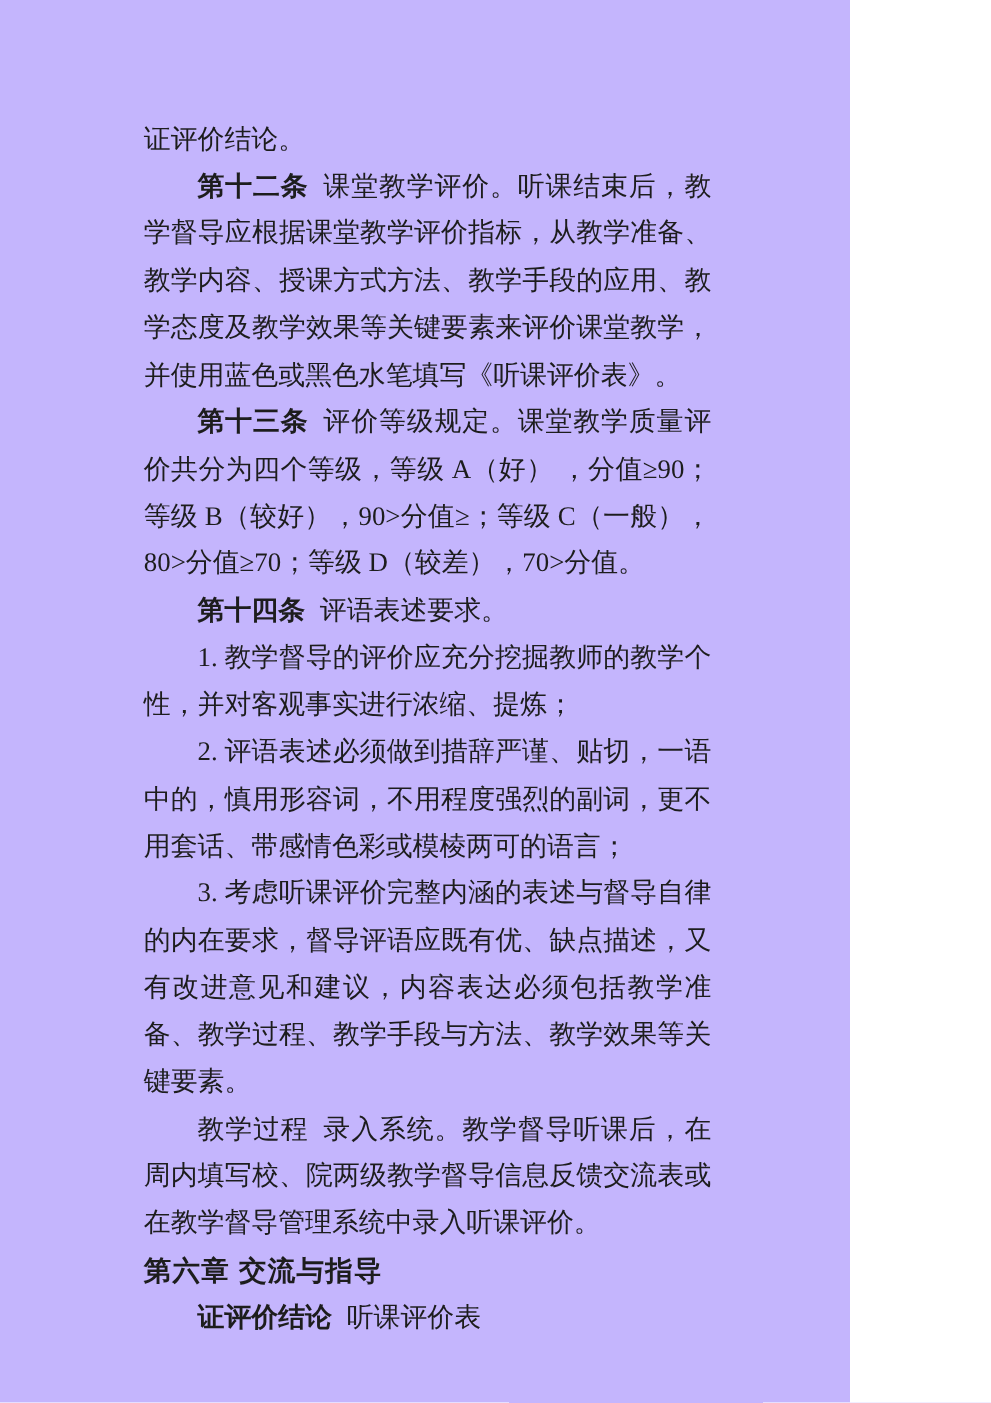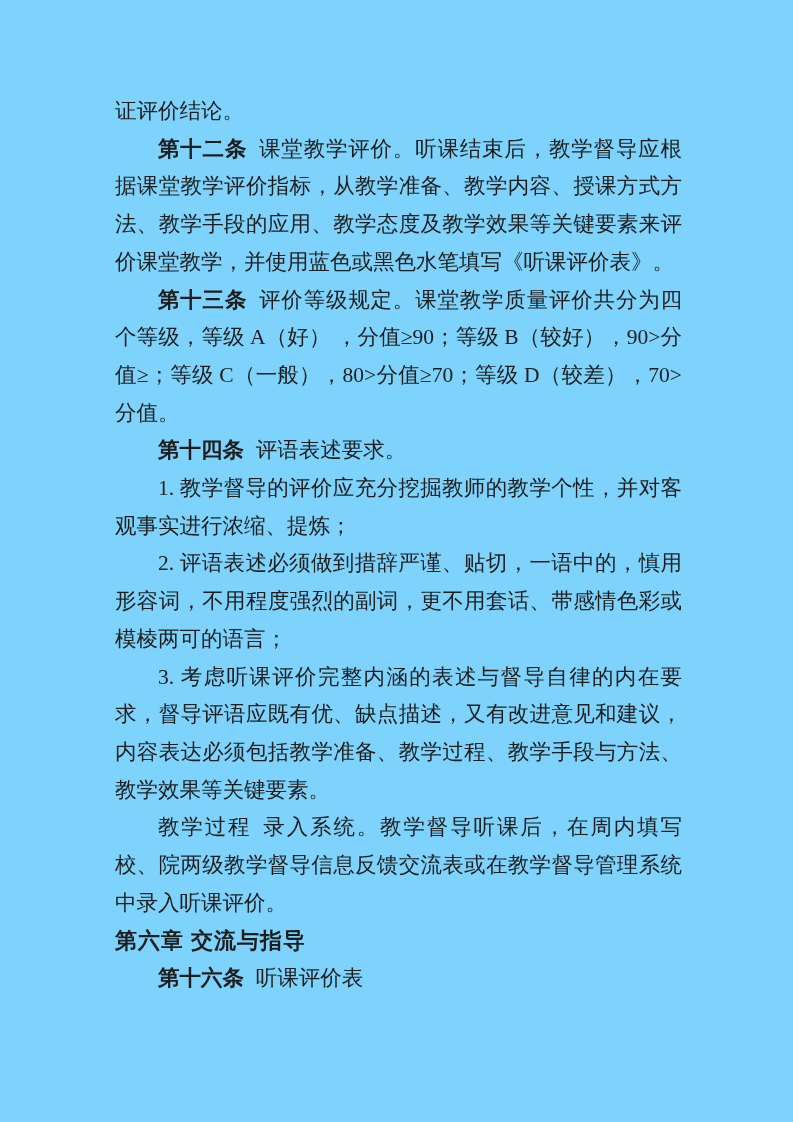"证评价结论。" .page { background: #7dd3fc -> #c4b5fd; width: 793px -> 680px }
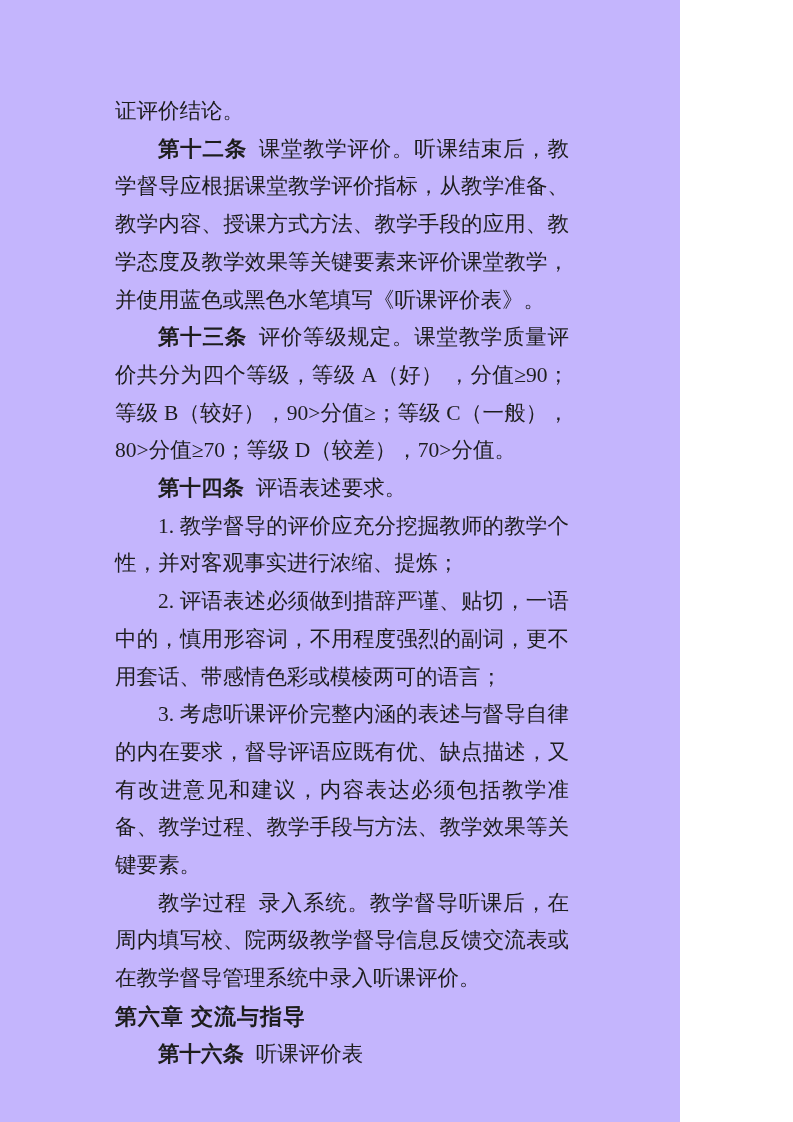"第十六条" span.term { text: 第十六条 -> 证评价结论 }
